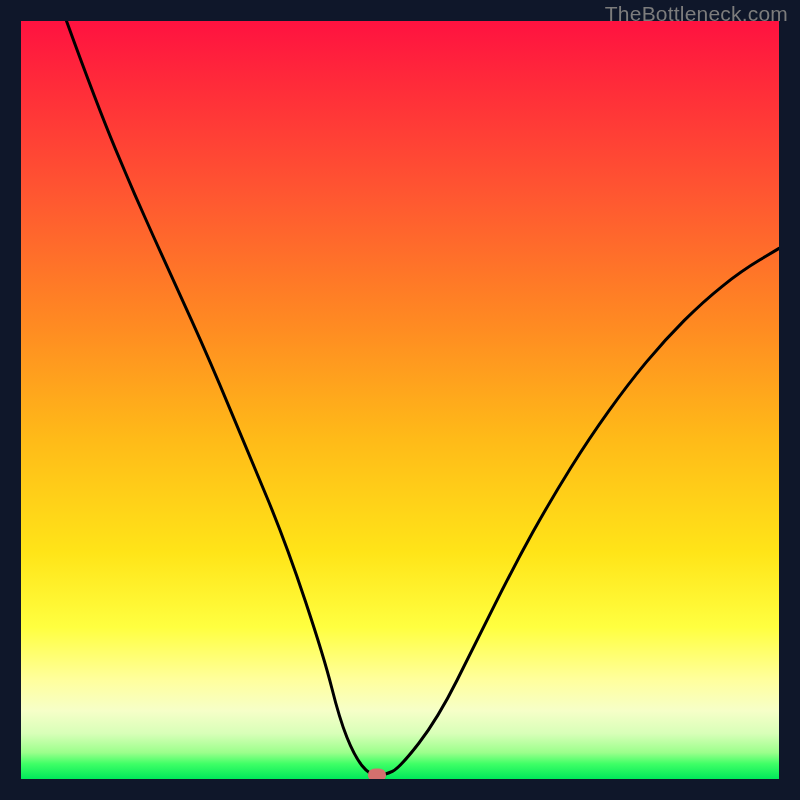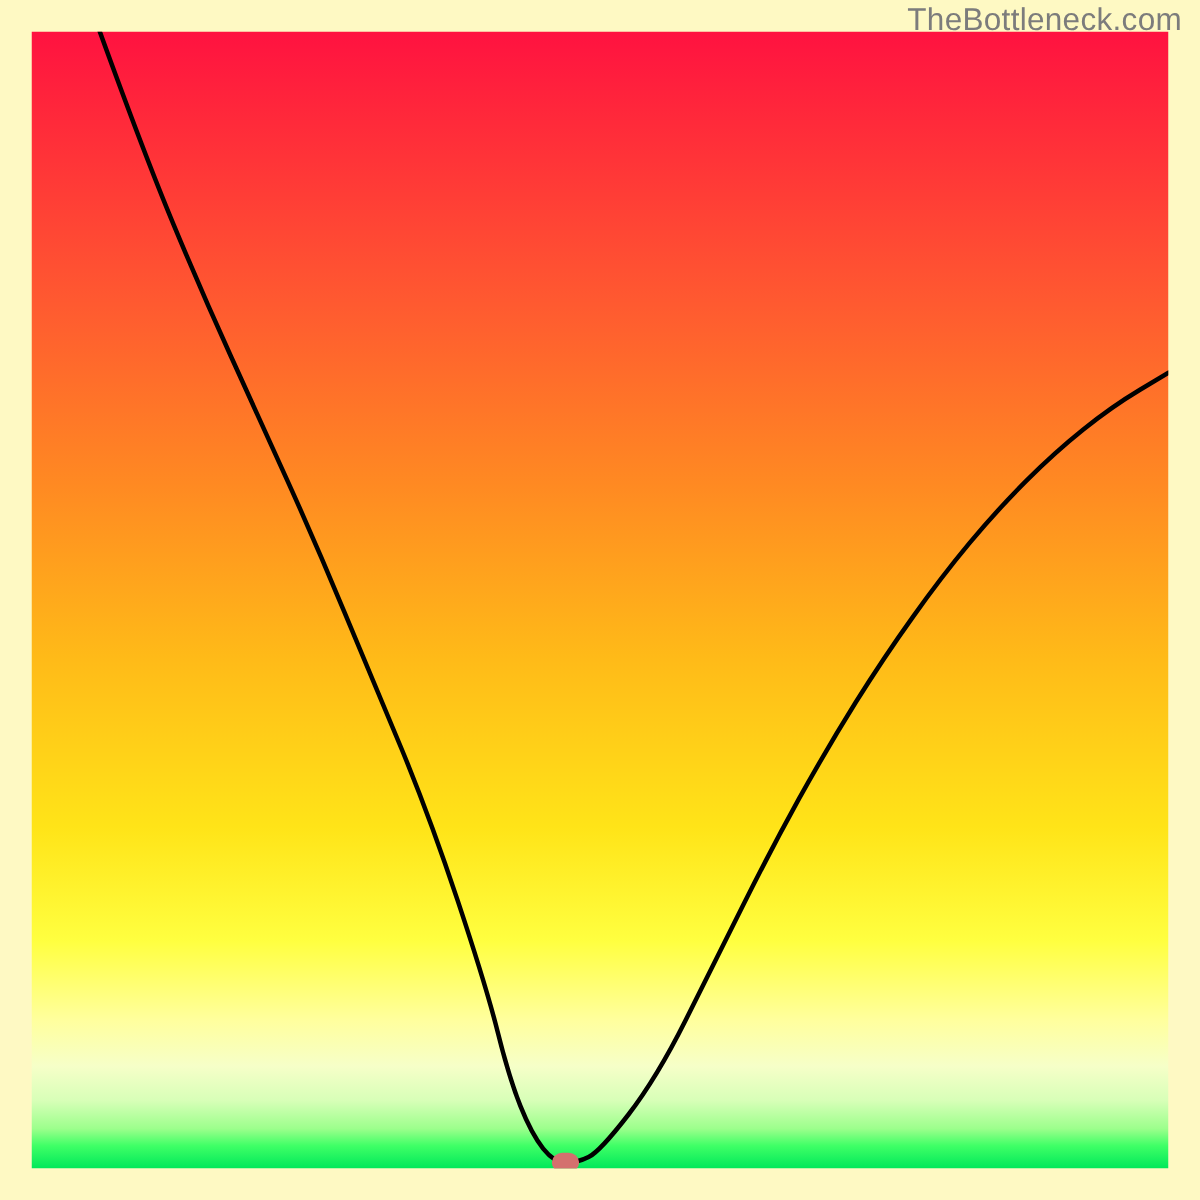"TheBottleneck.com" .frame { background: #fef9c3 -> #0f172a }
